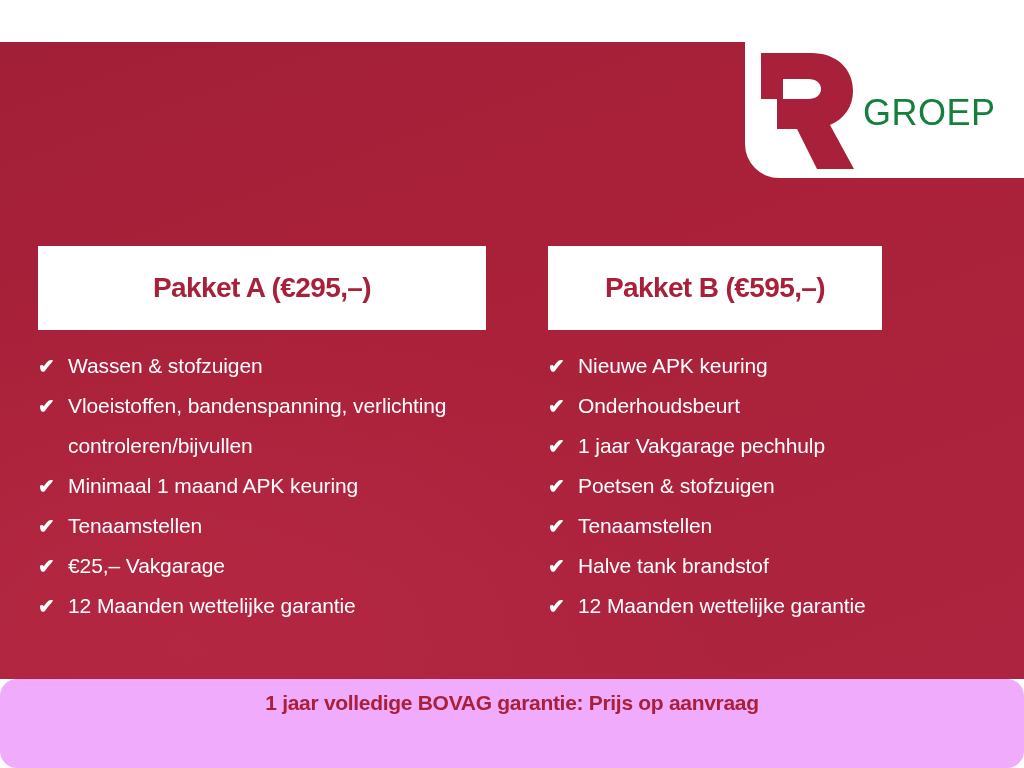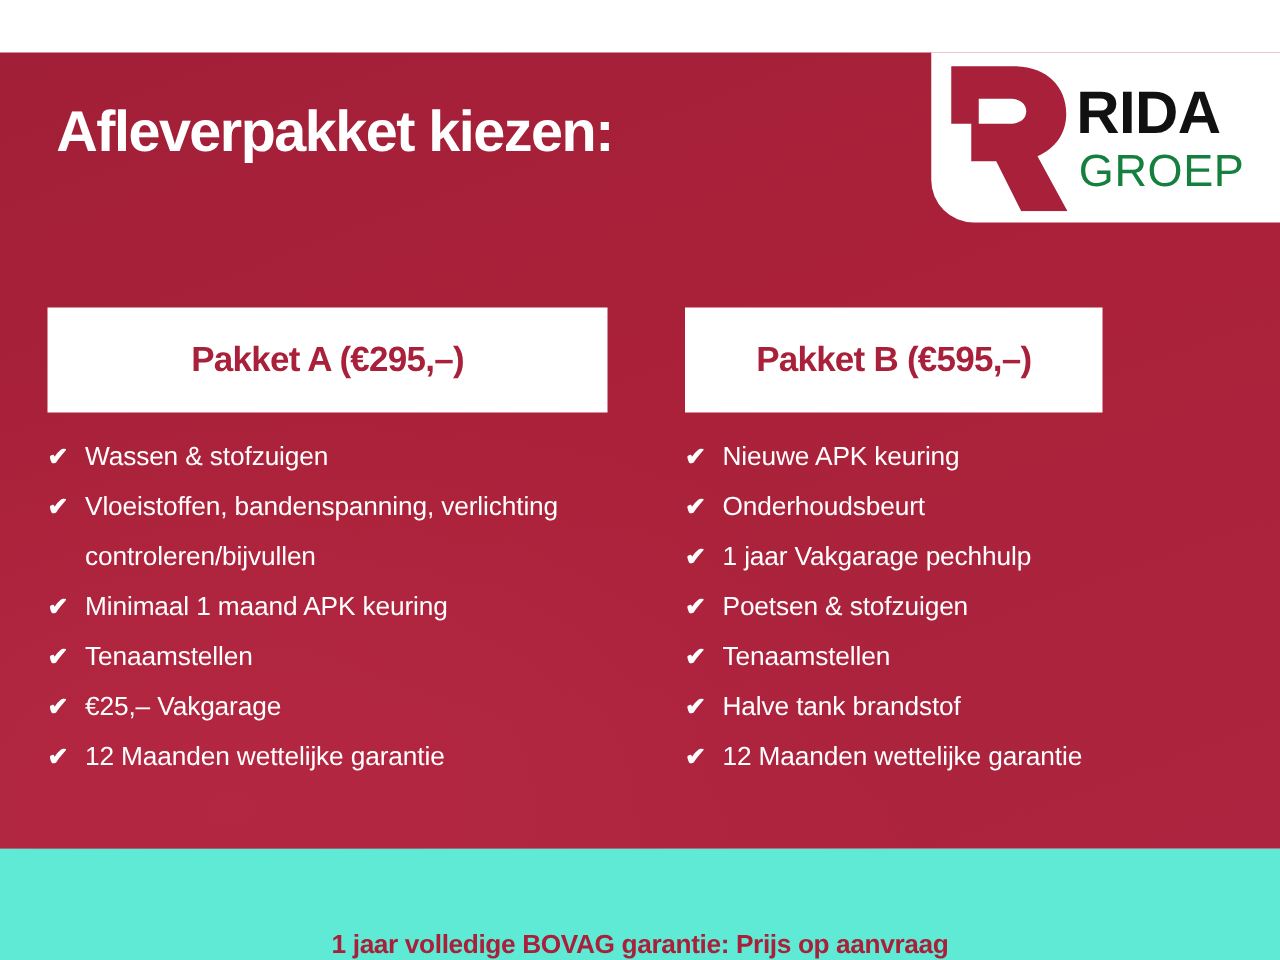"Afleverpakket kiezen:" h1.slide-title { html: <h1>Afleverpakket kiezen:</h1> -> none }
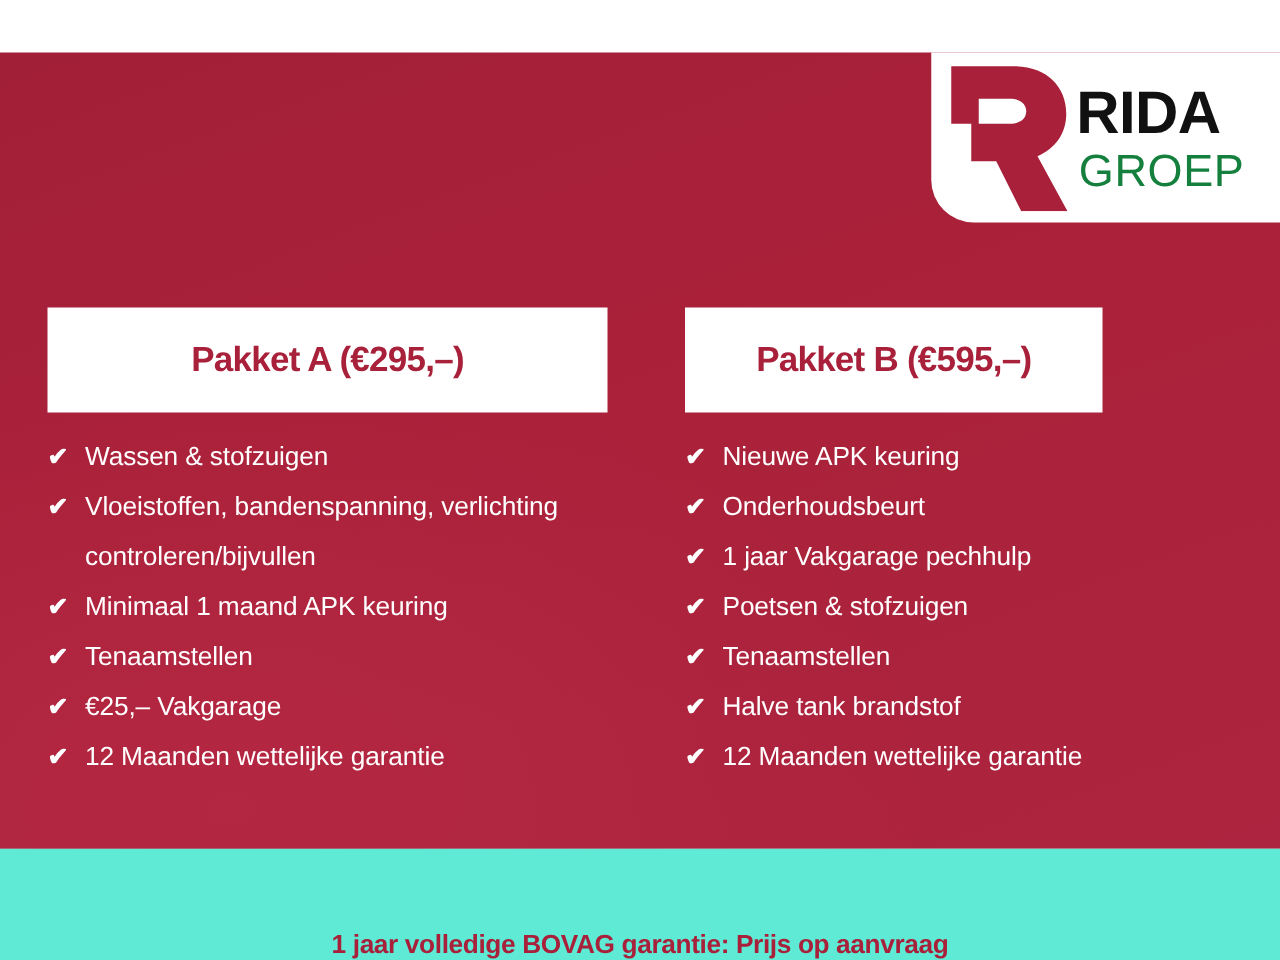"RIDA" span.logo-rida { html: <span>RIDA</span> -> none }
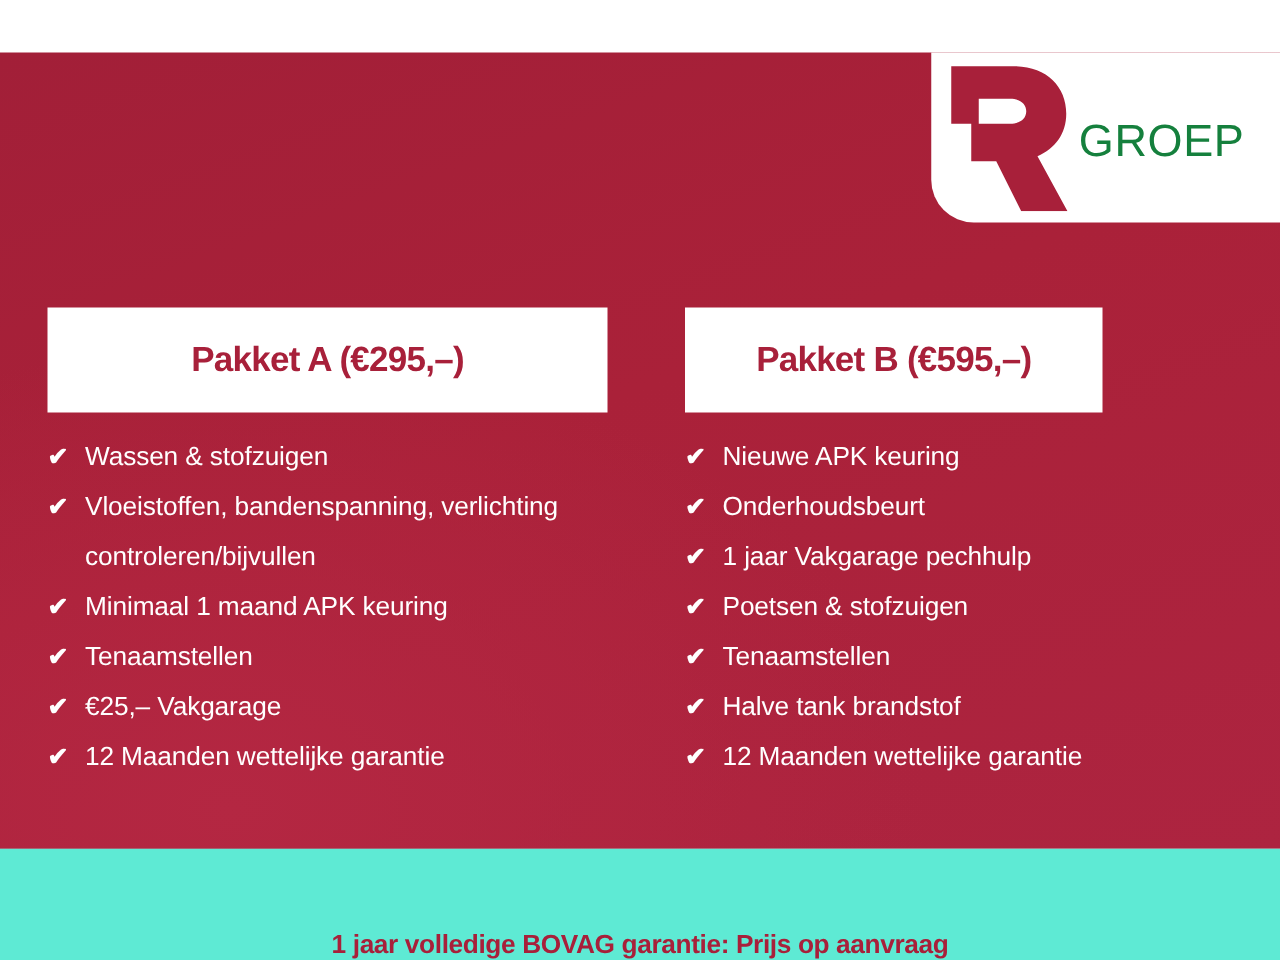"1 jaar volledige BOVAG garantie:" .footer-band { align-items: flex-end -> flex-start; background: #5eead4 -> #f0abfc; border-radius: none -> 17px }
